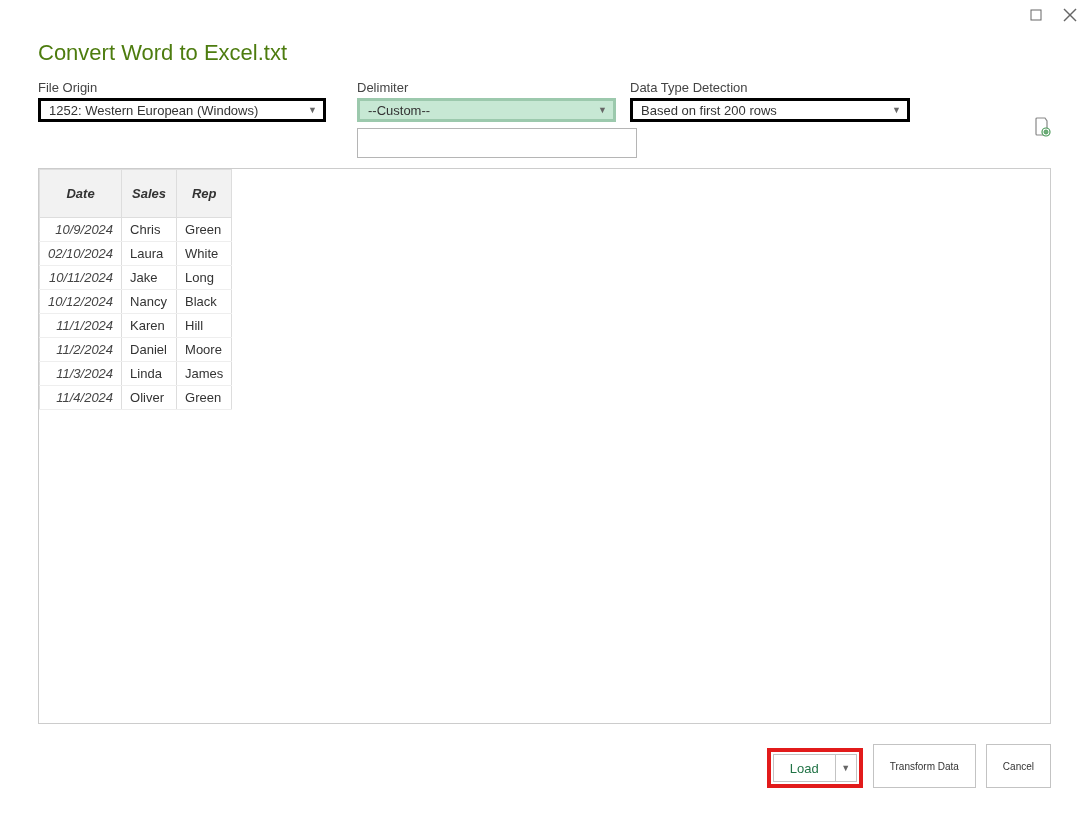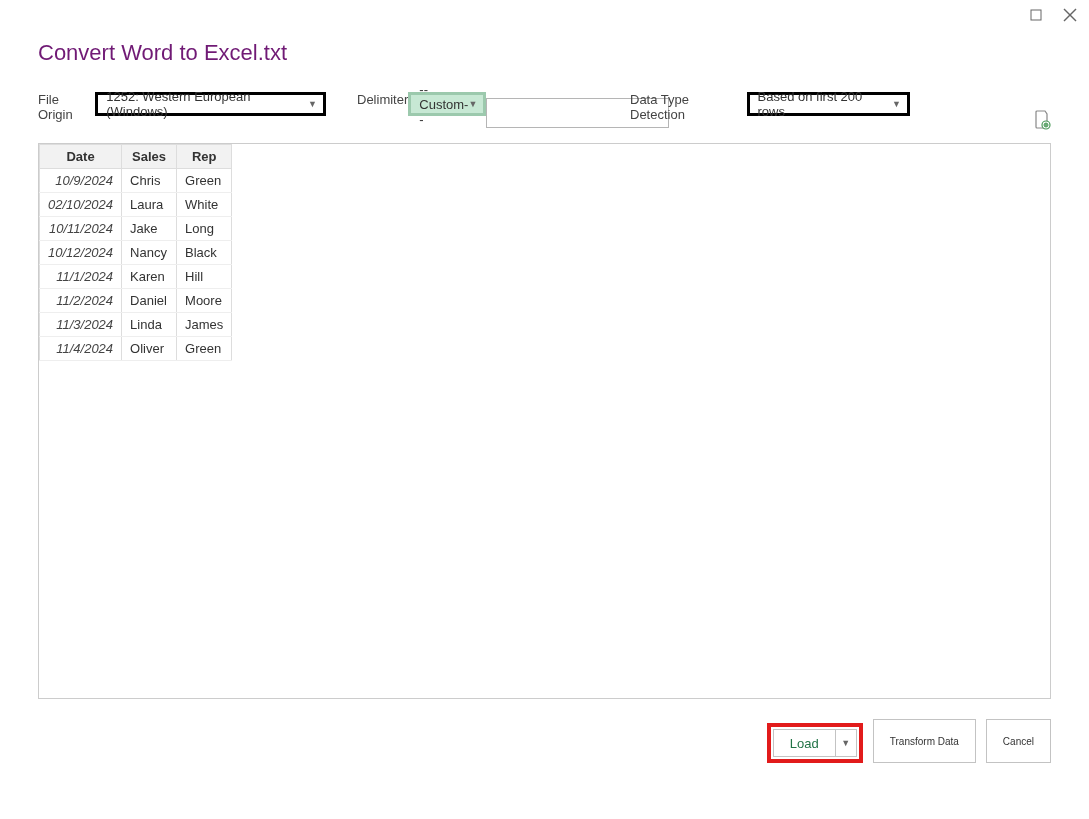"Convert Word to Excel.txt" .title { color: #701a75 -> #4d7c0f; margin-bottom: 26px -> 14px }
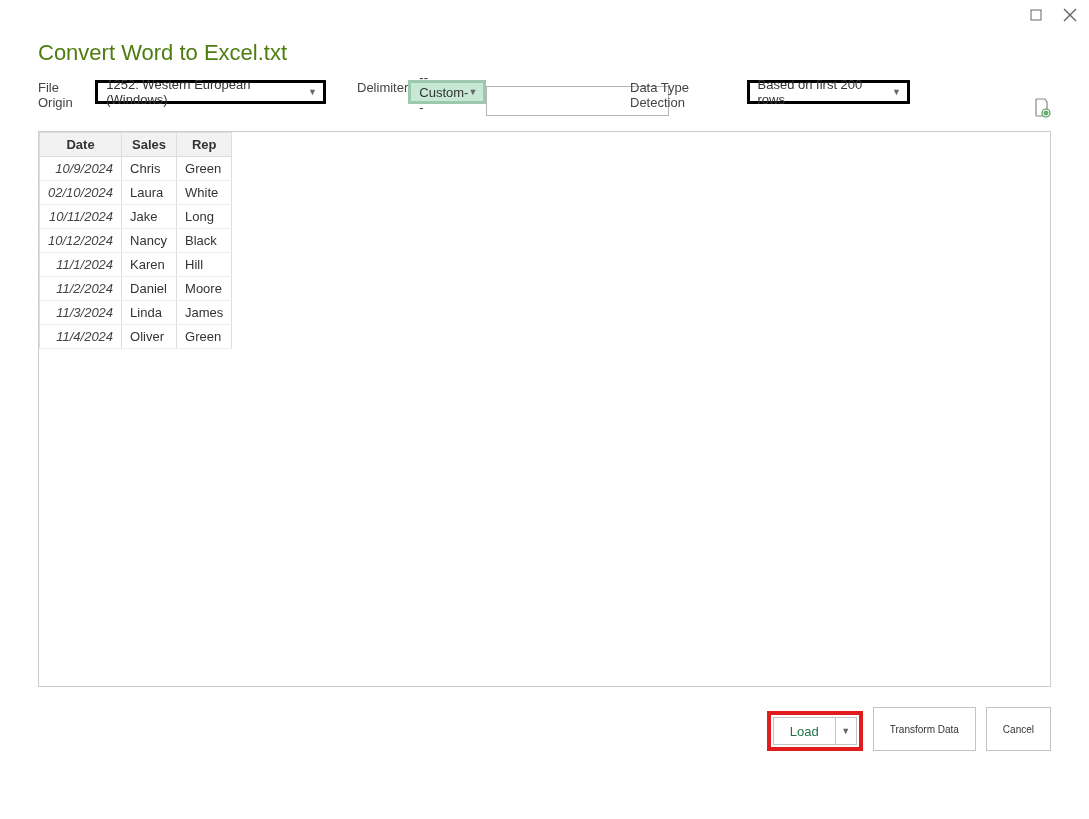"File Origin" .control-group { flex-direction: row -> column }
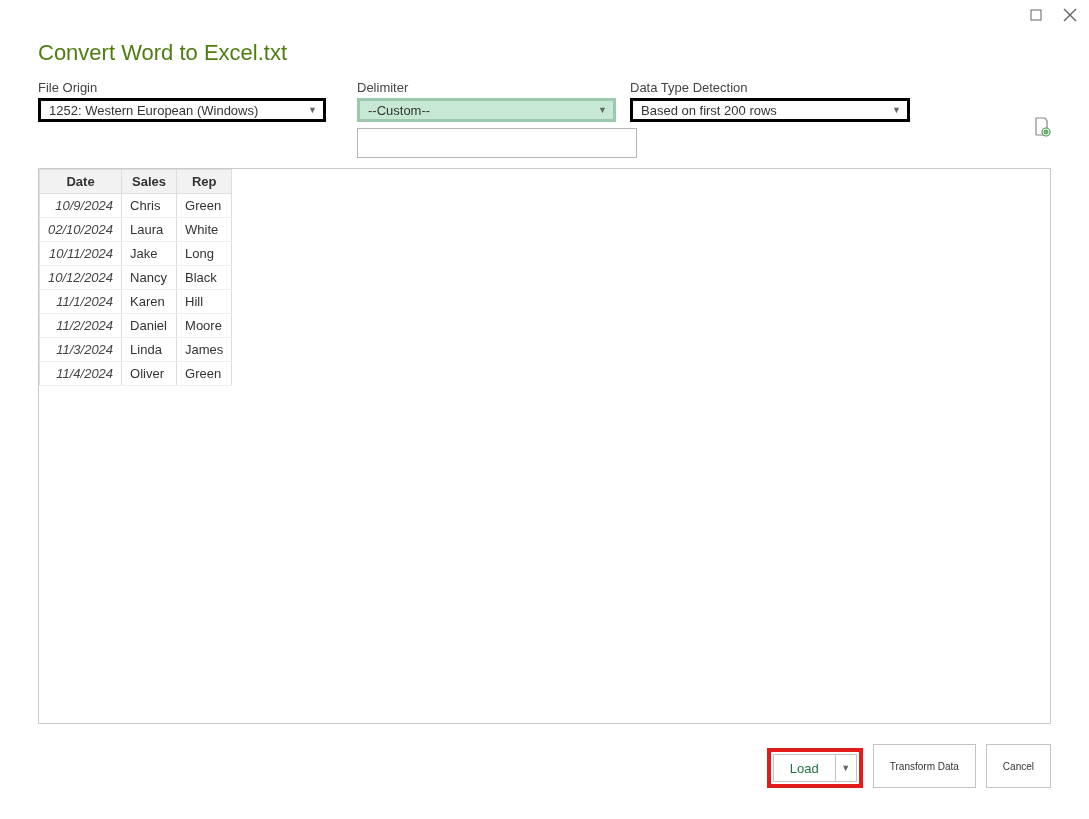"Date" table.preview th { font-style: none -> italic; padding: 4px 10px -> 16px 10px }
